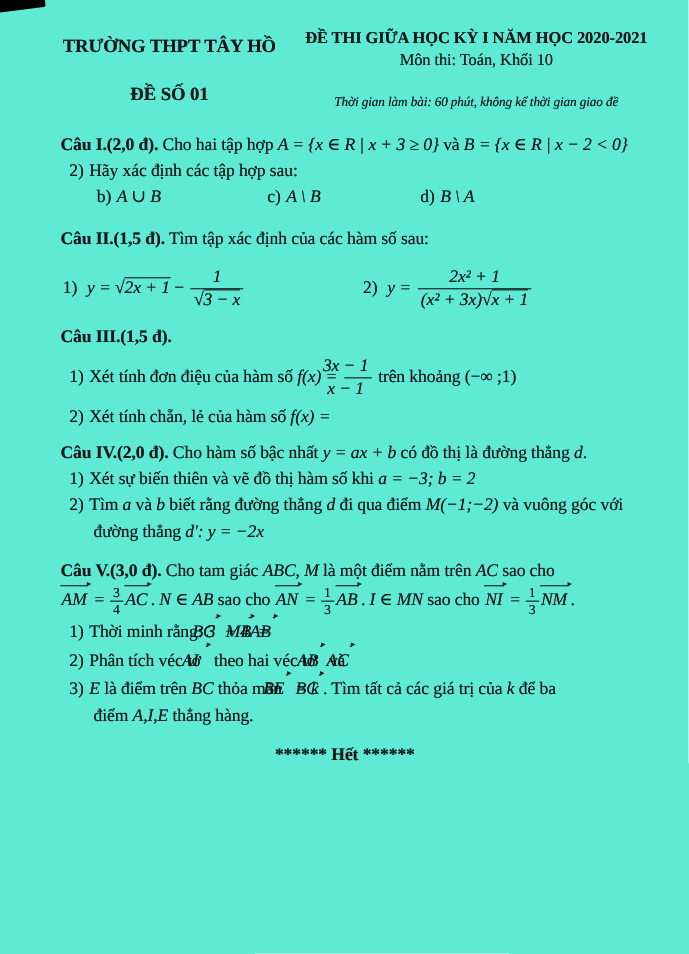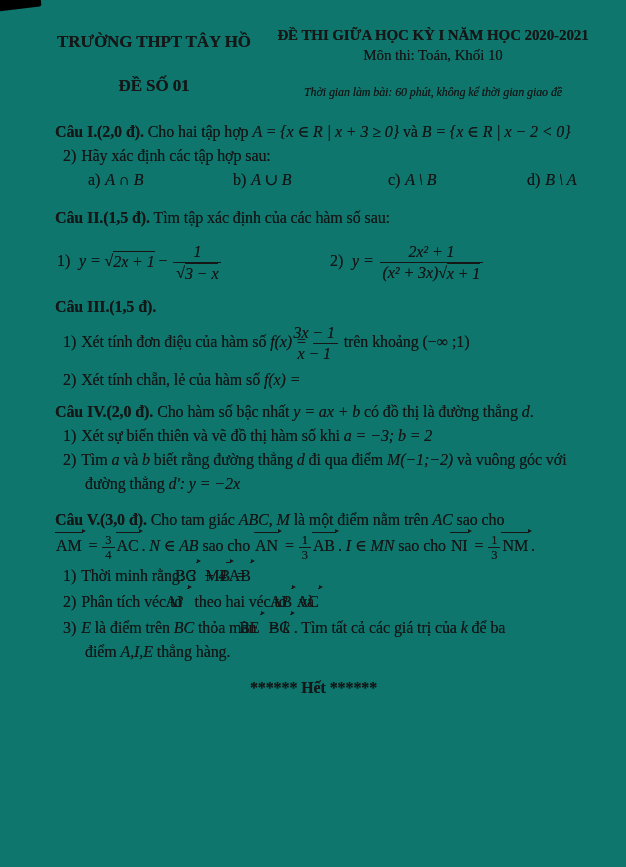"TRƯỜNG THPT TÂY HỒ" .page { background: #0f766e -> #5eead4 }
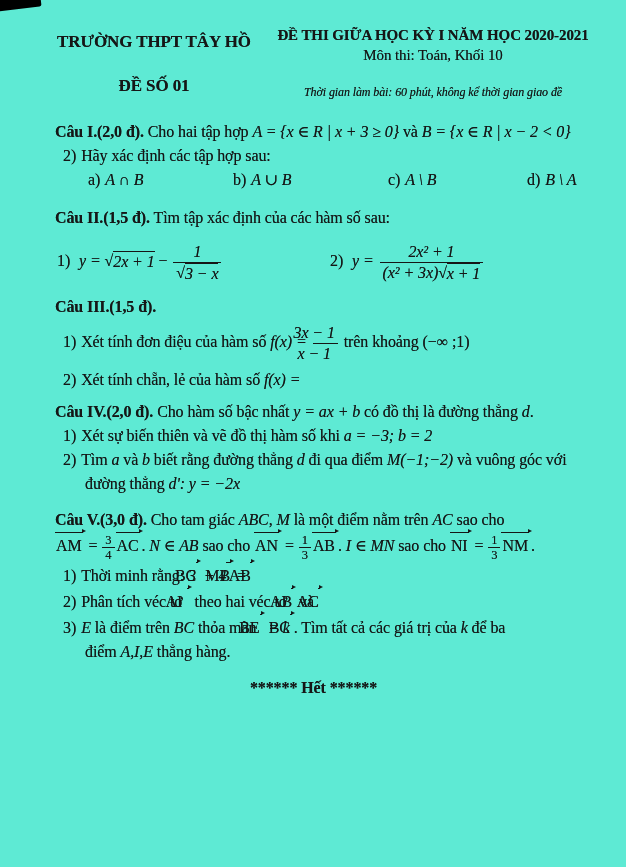"a) A ∩ B" div.opt { html: <div> <span>a)</span><span>A ∩ B</span> </div> -> none }
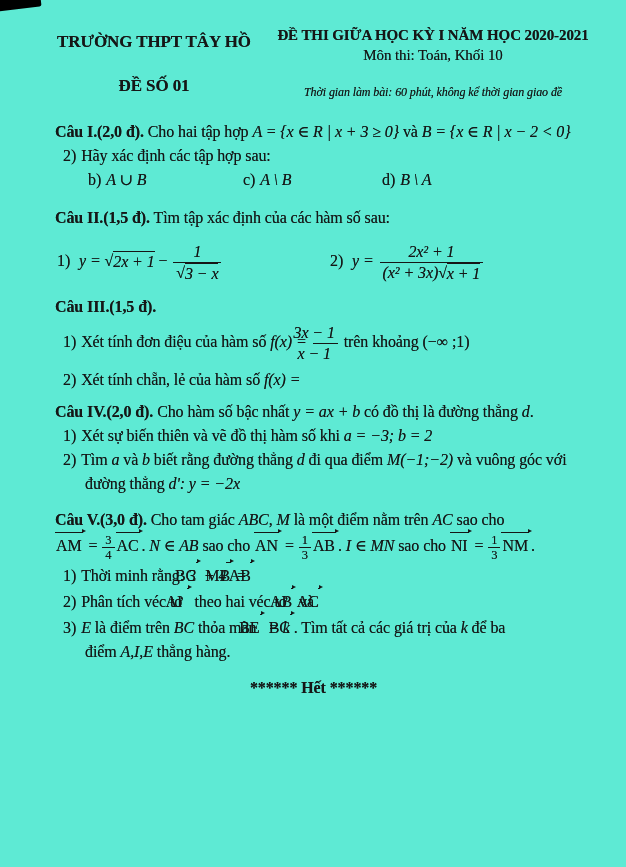"AM" .vec { font-style: none -> italic }
